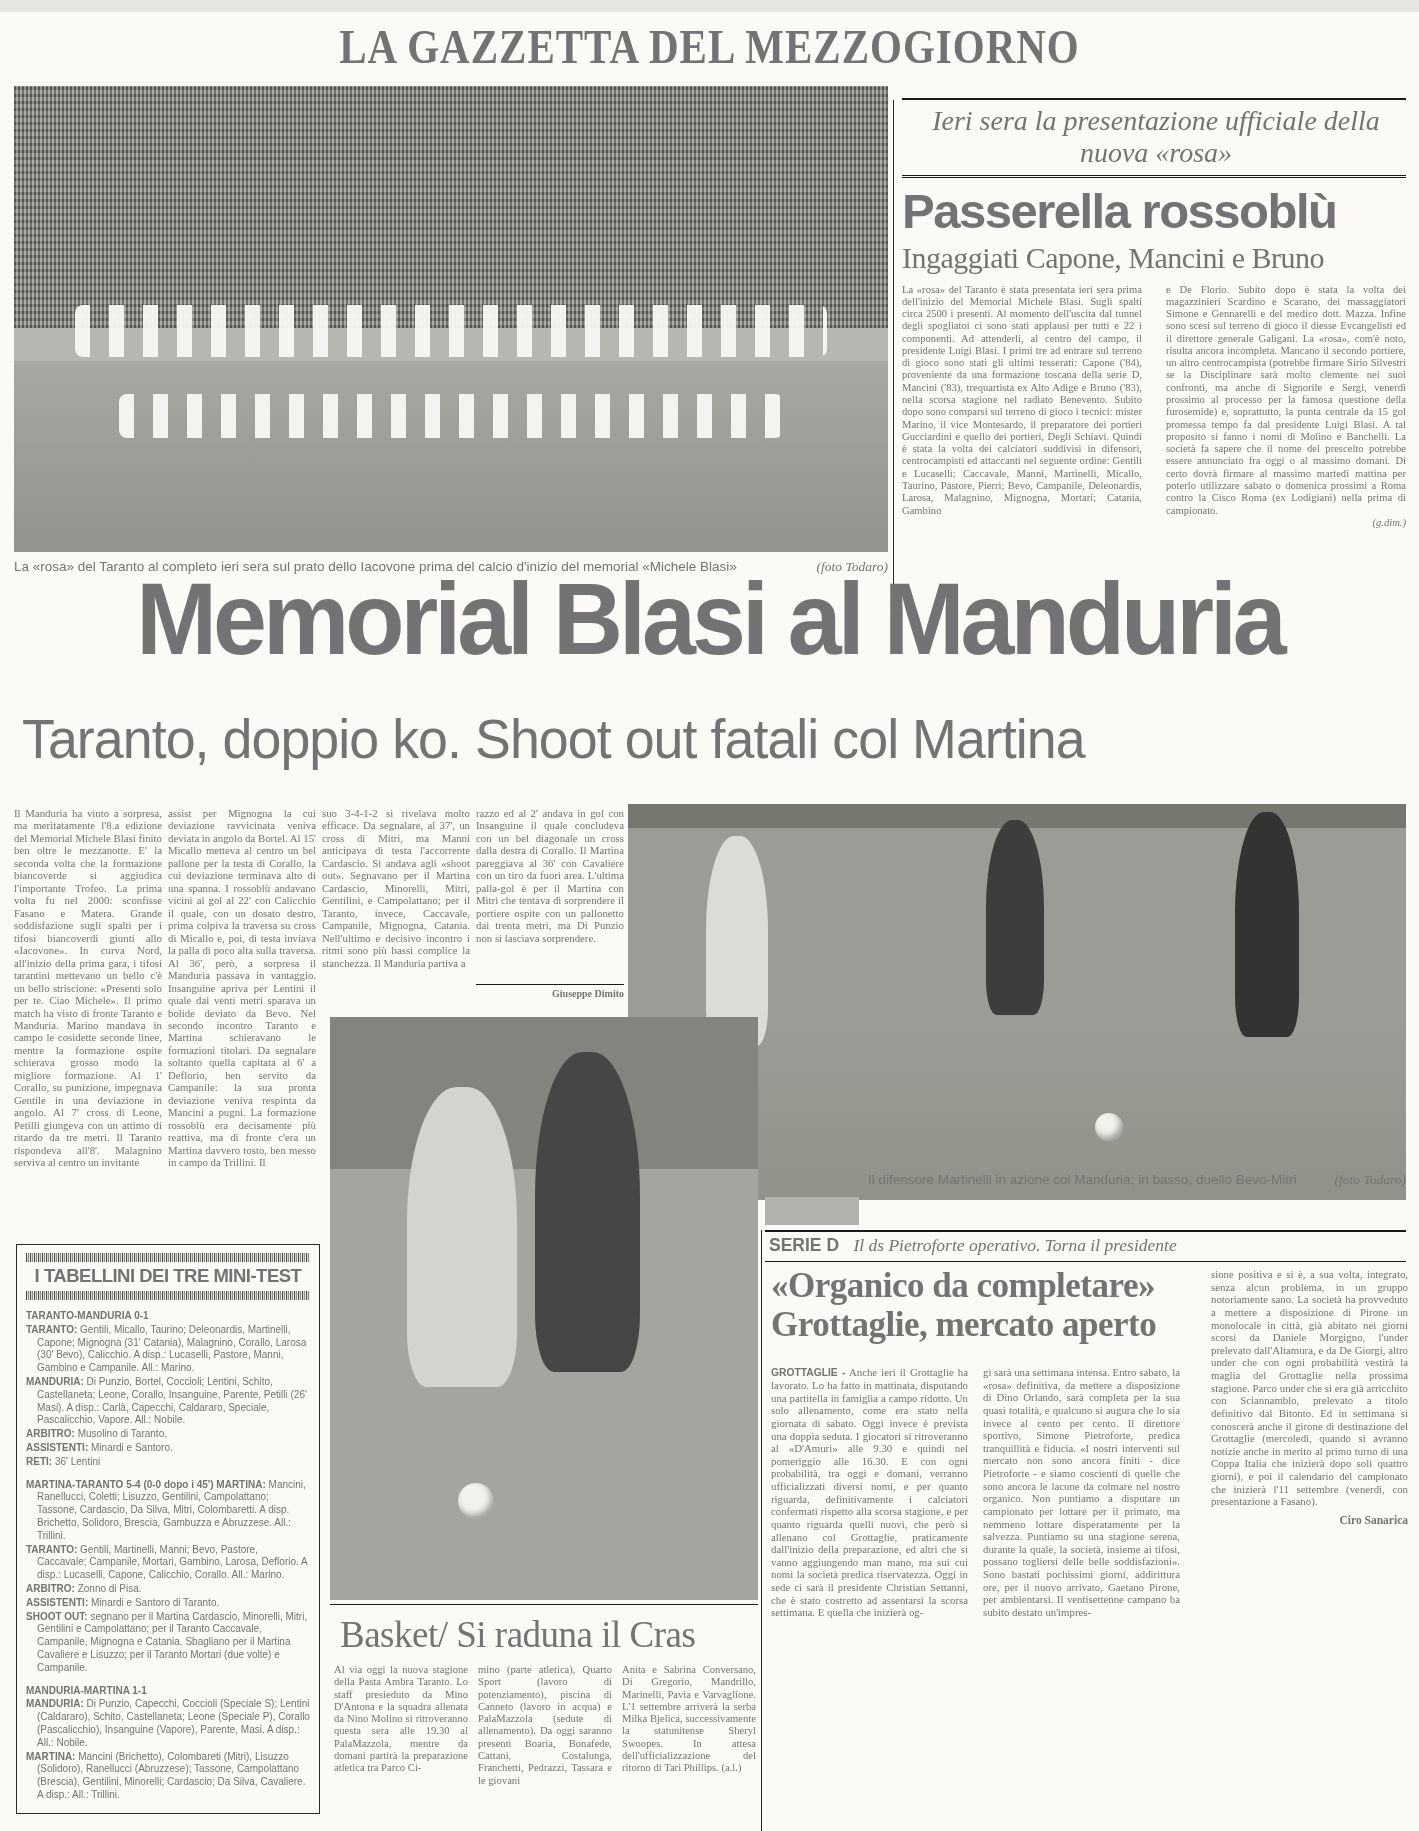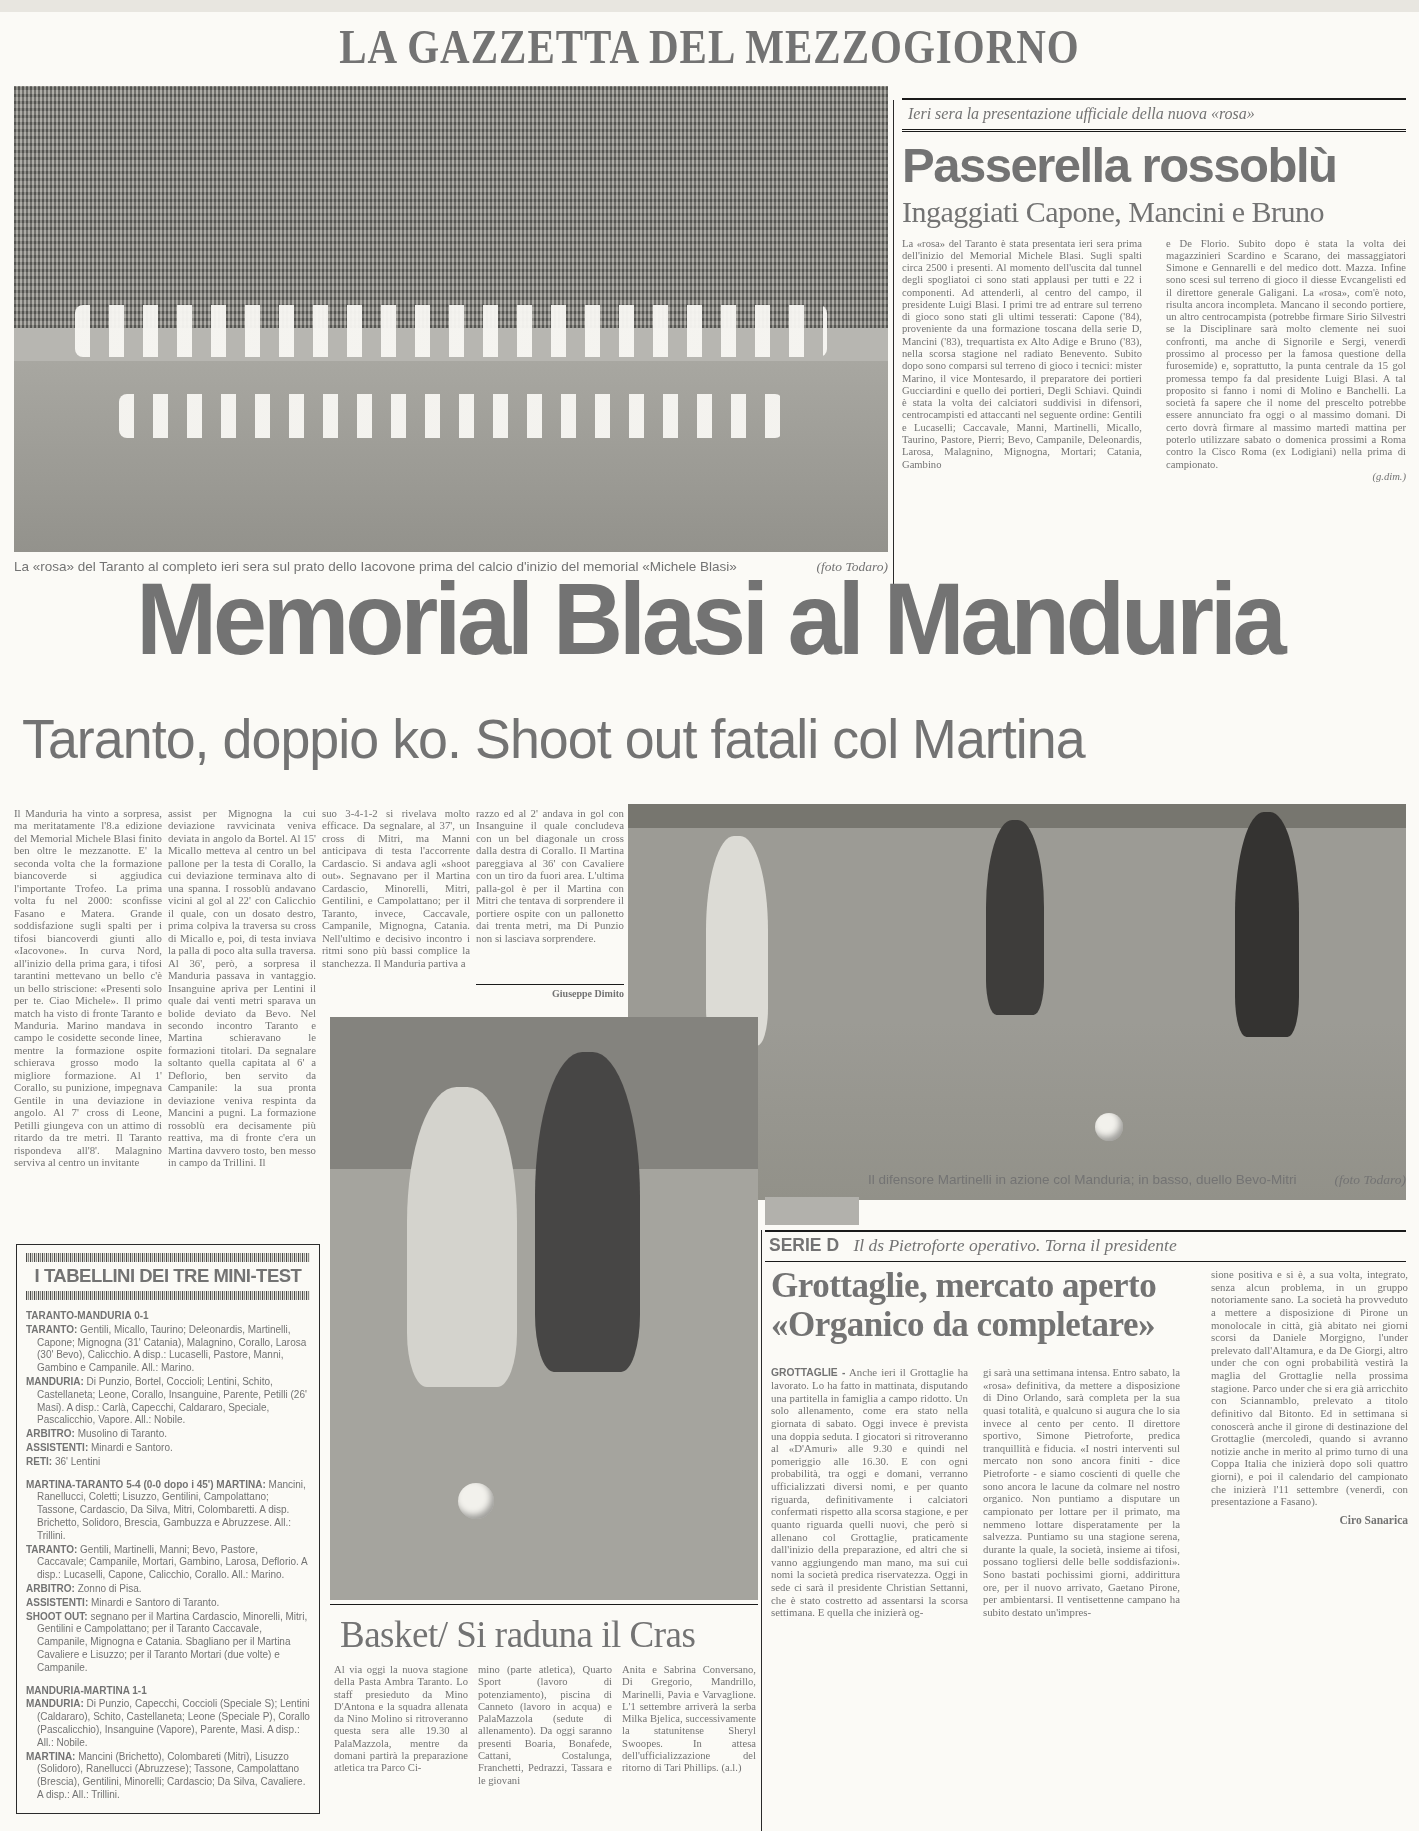"Ieri sera la presentazione ufficiale" .kicker { font-size: 16px -> 28px; text-align: none -> center }
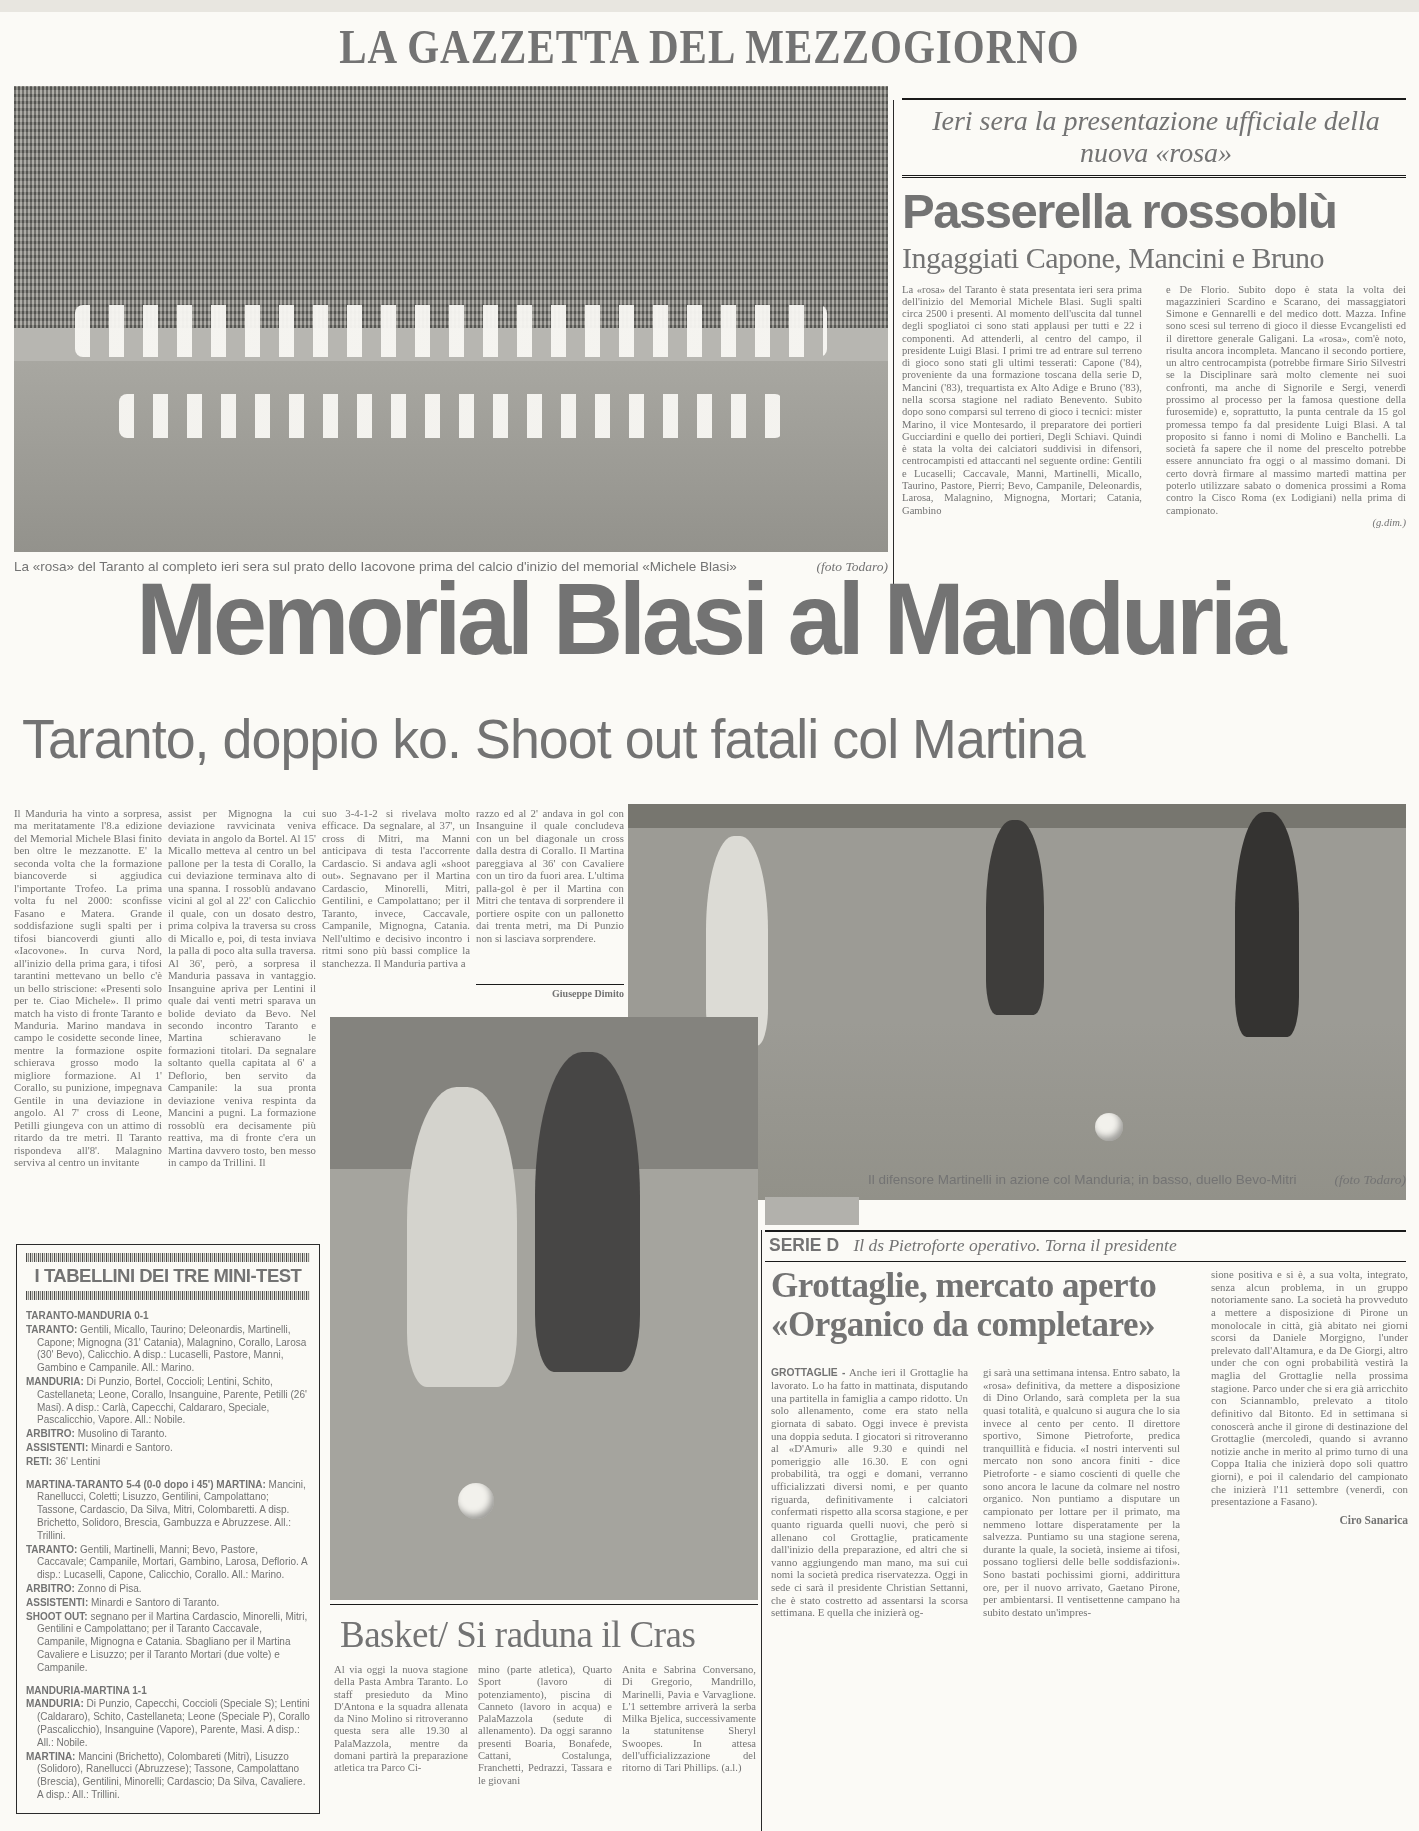"Grottaglie, mercato aperto" div { order: before "«Organico da completare»" -> after "«Organico da completare»" }
